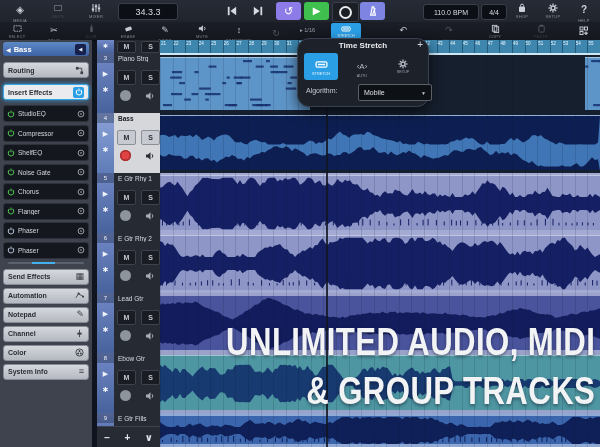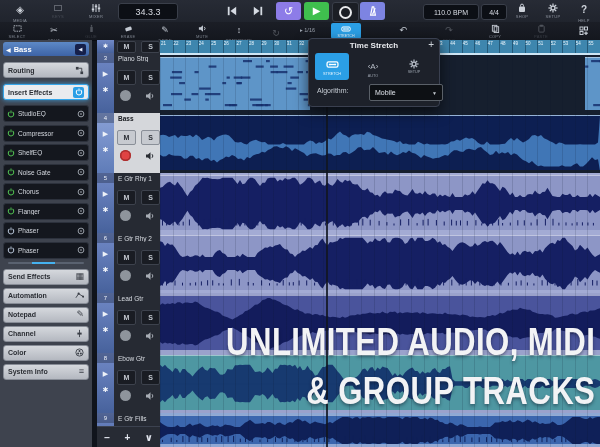"Time Stretch" .popup { border-radius: 4px -> 12px; margin-left: 11px -> none }
